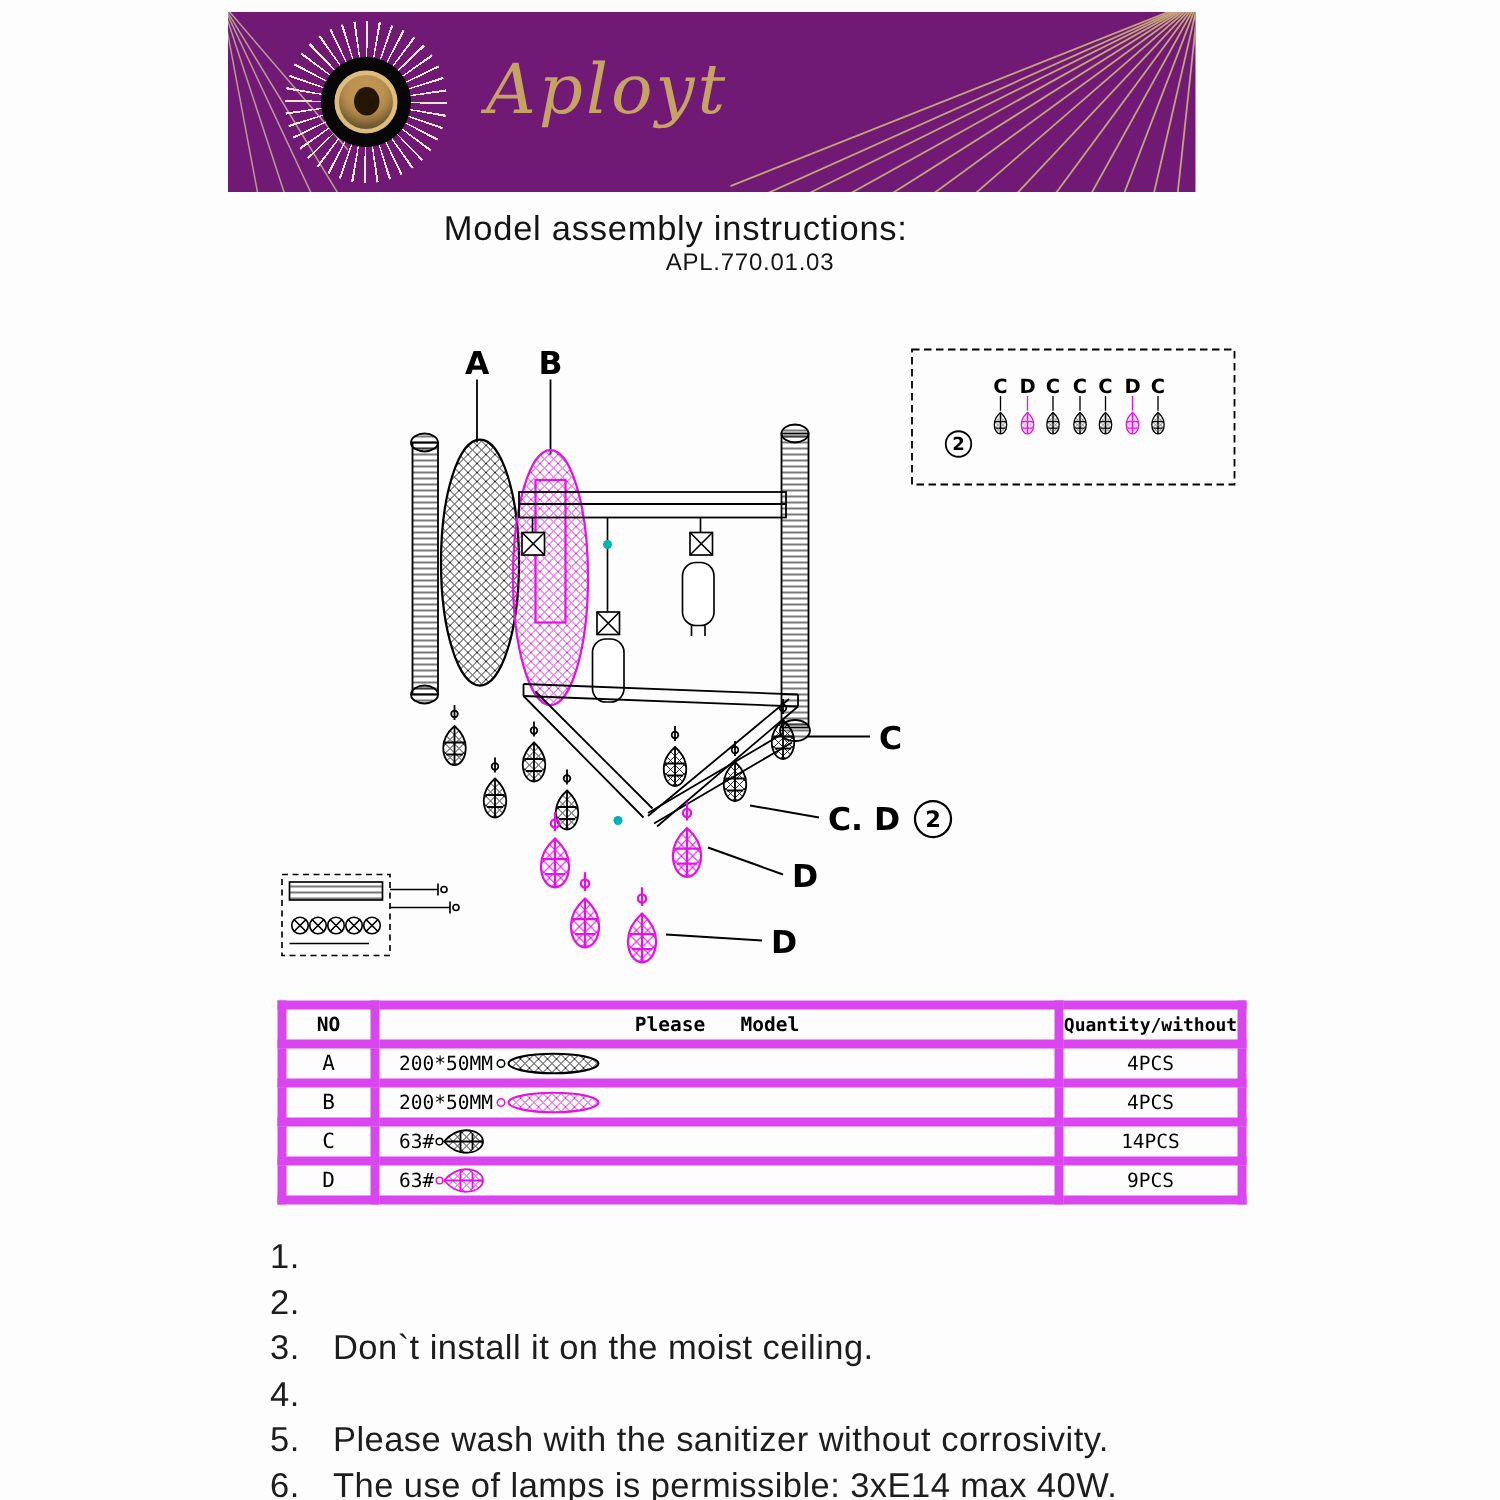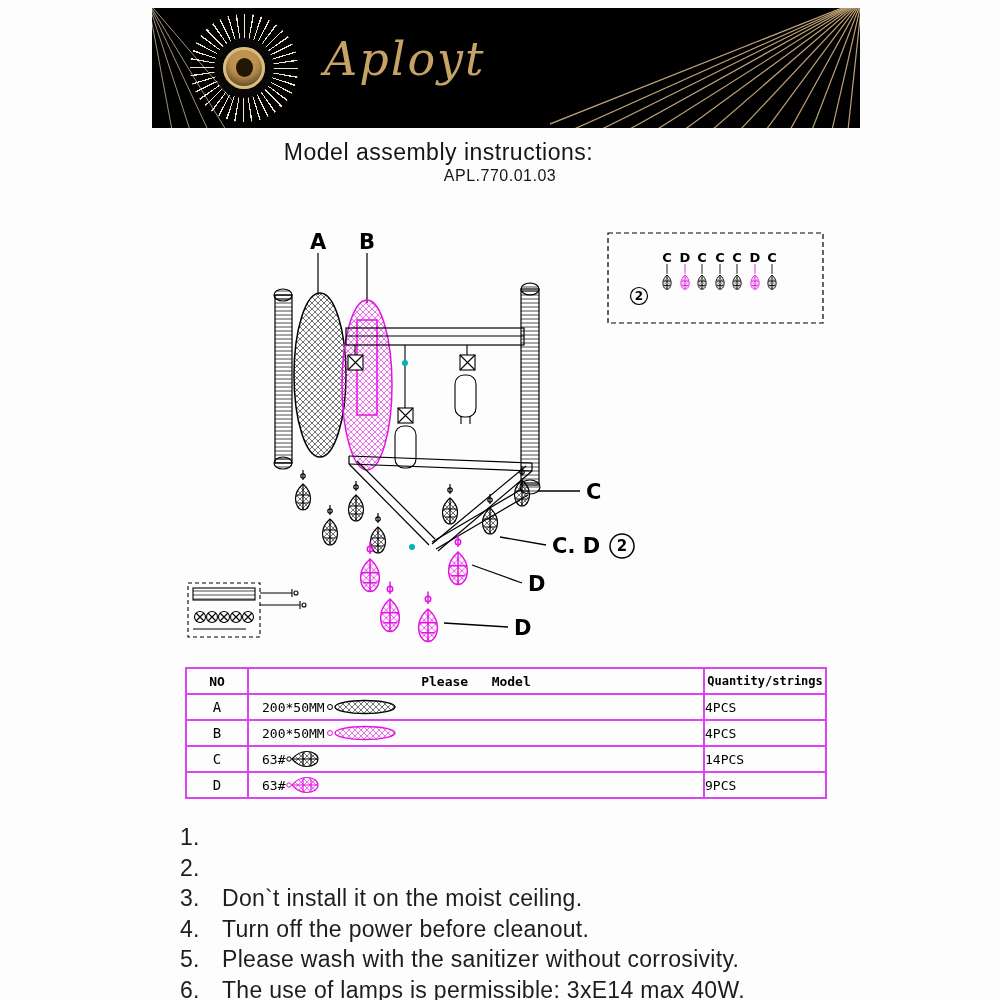"Aployt" .banner { background: #000000 -> #701a75; width: 708px -> 645px }
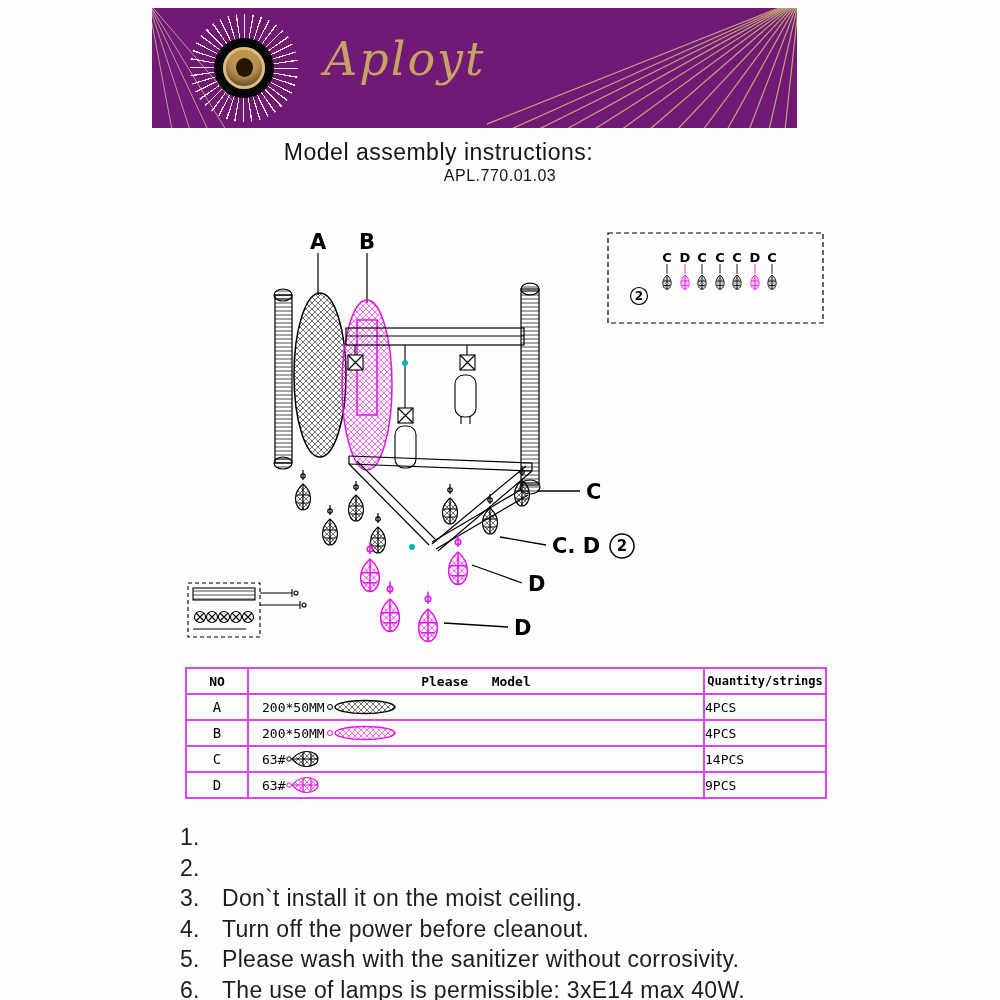"Model assembly instructions:" .title { left: 0 -> 12px }
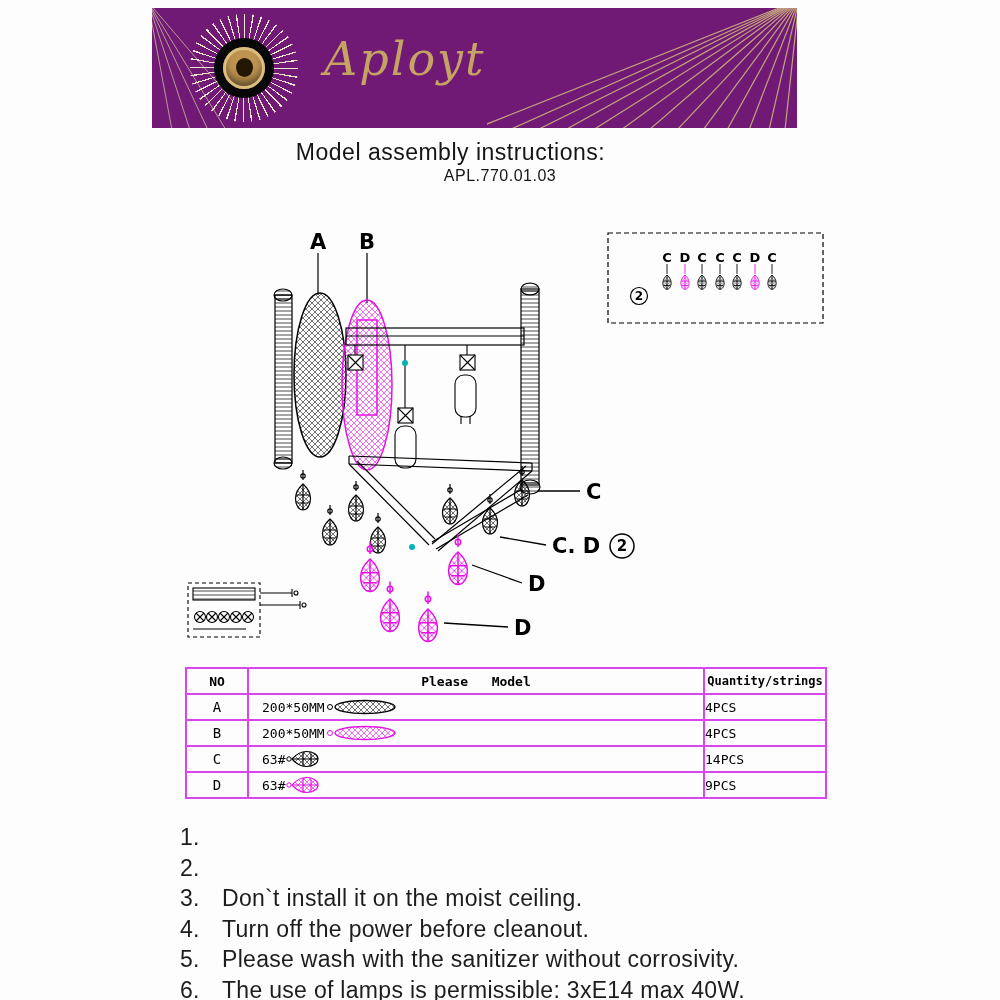"NO" .crystal-table th, .crystal-table td { border: 2px solid #d946ef -> 6px solid #d946ef }
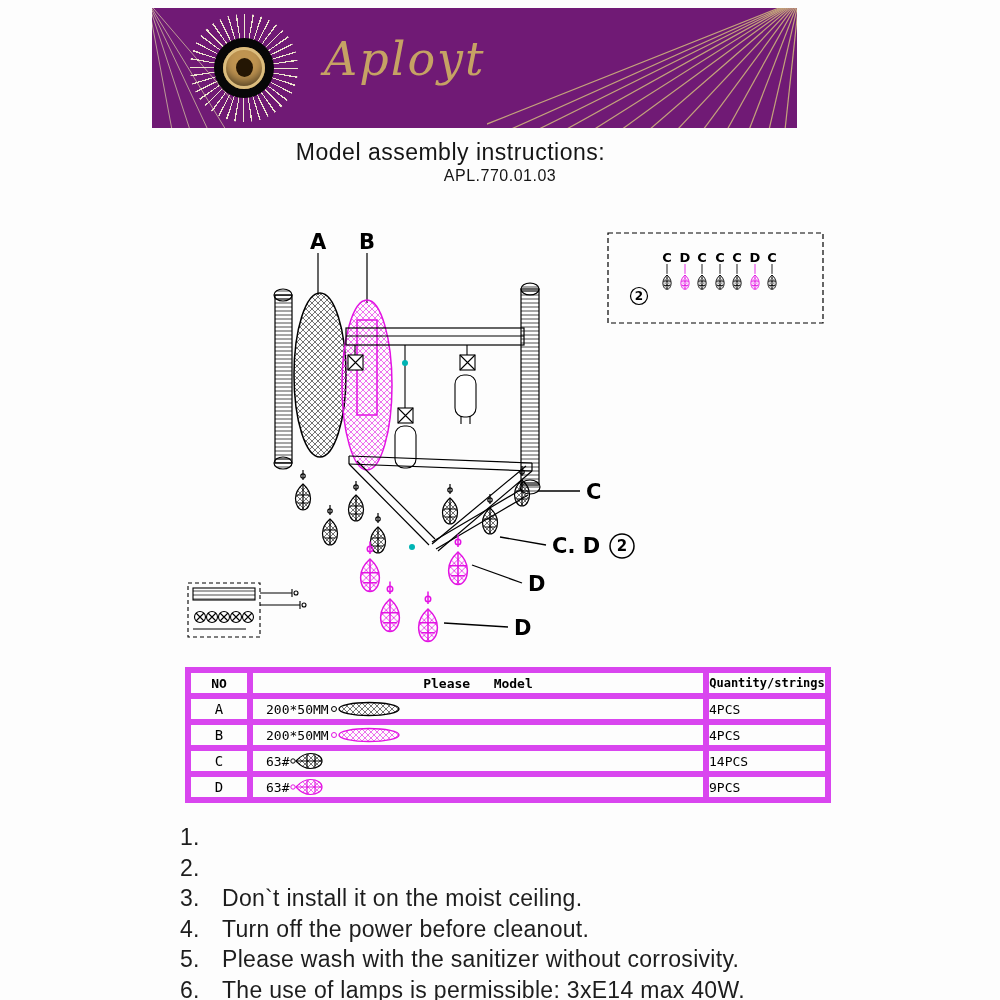"Quantity/strings" th.qty-h { text: Quantity/strings -> Quantity/without }
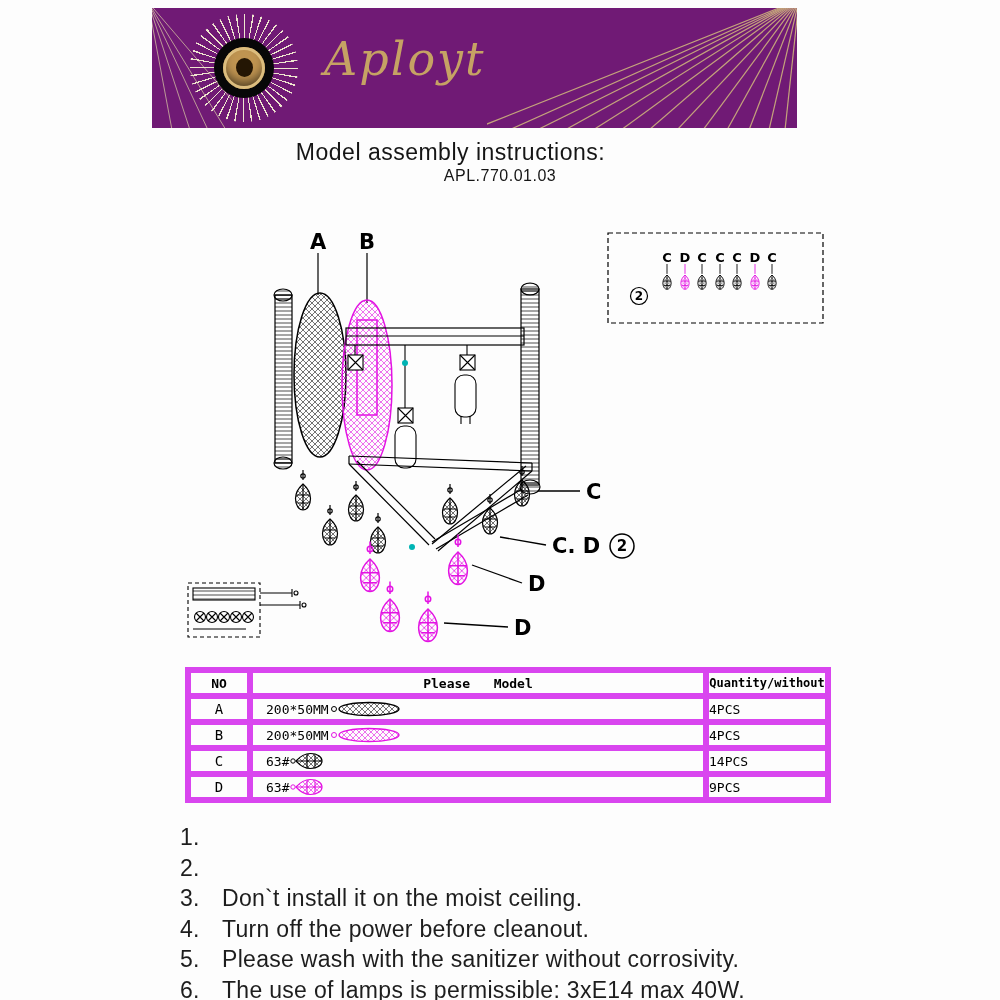"4PCS" td.qty-cell { text-align: left -> center }
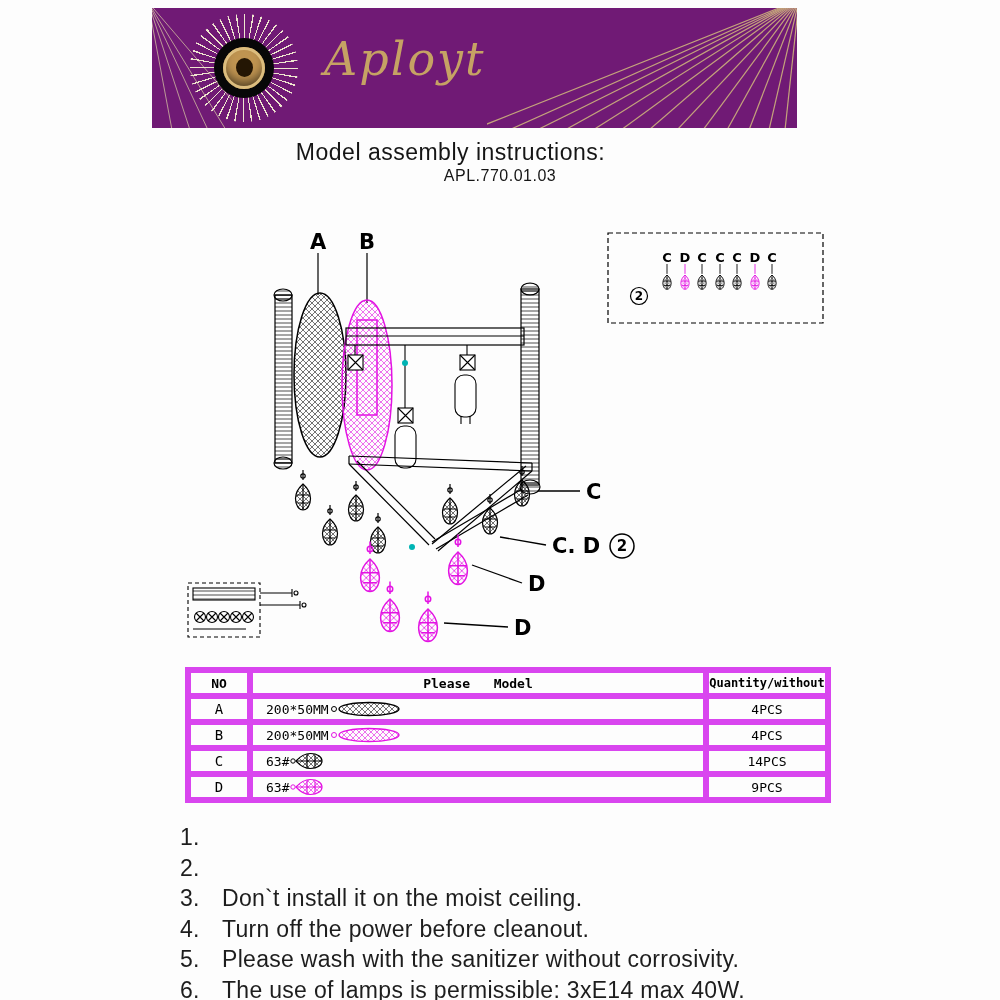"Turn off the power before" span.txt { html: <span>Turn off the power before cleanout.</span> -> none }
